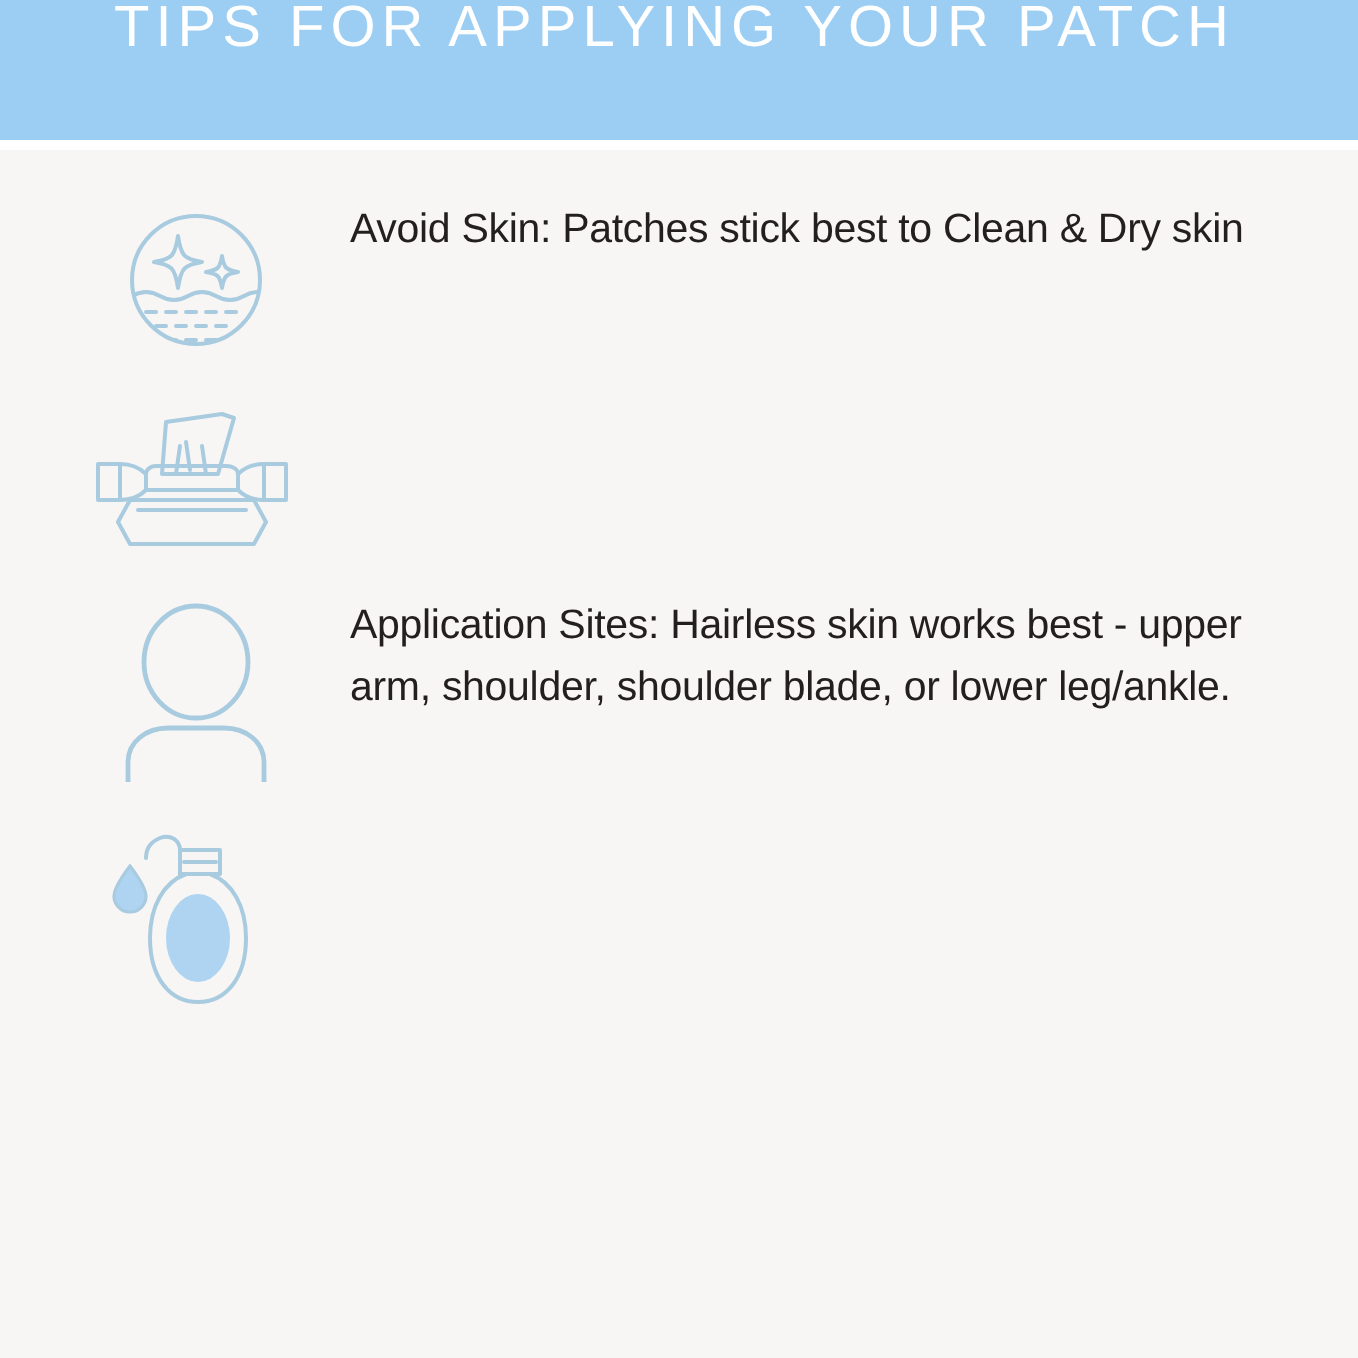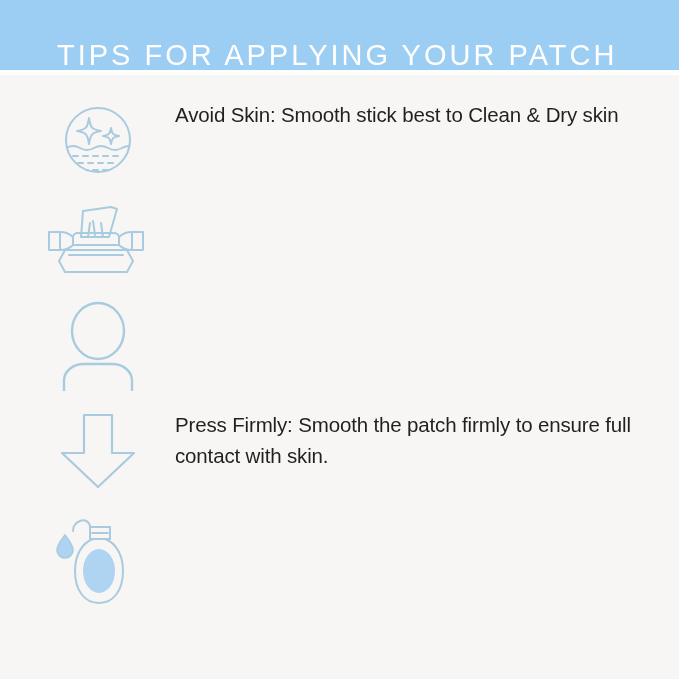"TIPS FOR APPLYING YOUR PATCH" .header-band { align-items: flex-end -> flex-start }
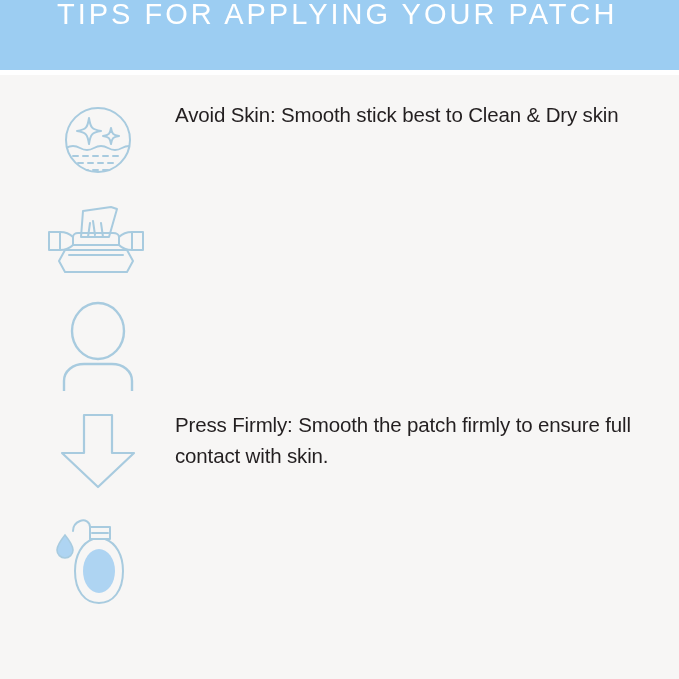"Smooth stick best to" span { text: Smooth -> Patches }
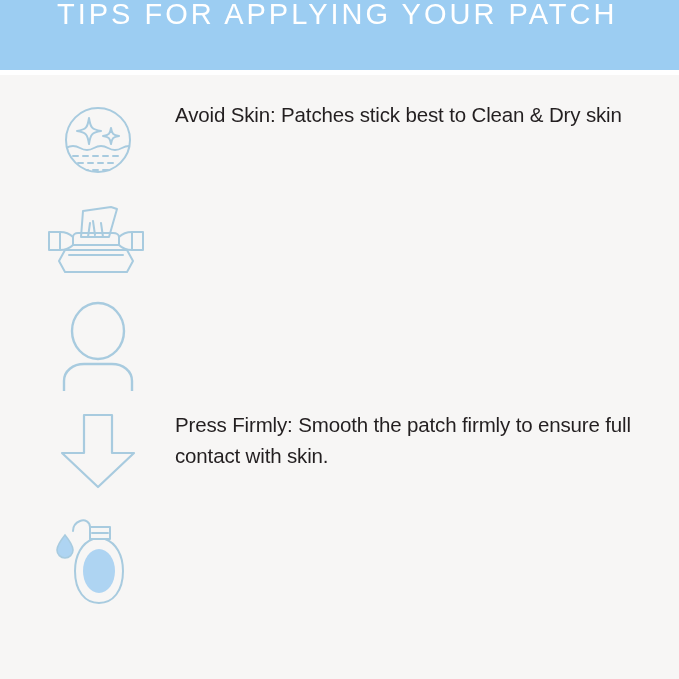"Application Sites: Hairless skin works" div.tip-text { html: none -> <div> <span>Application Sites: </span><span> </span><b>Hairless skin</b><span> works best - upper arm, shoulder, shoulder blade, or lower leg/ankle.</span> </div> }
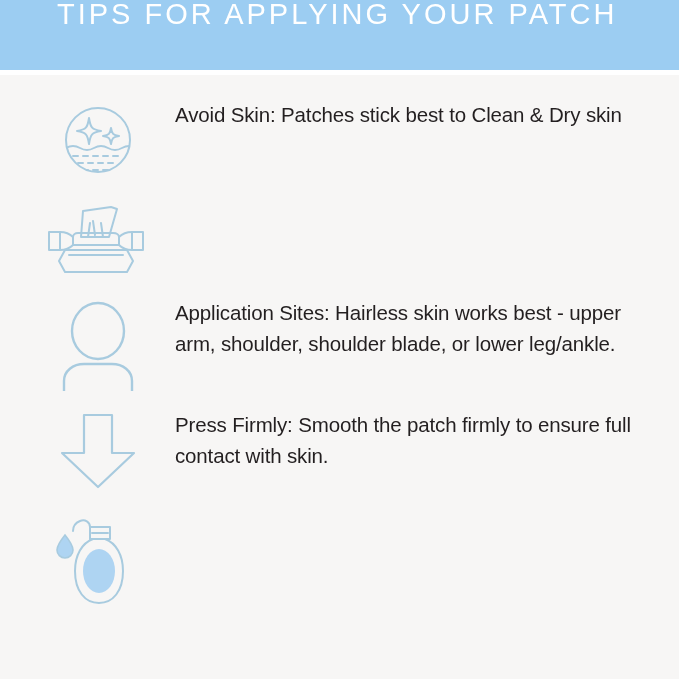"Press Firmly: Smooth the patch" div.tip-row { html: <div> <div> <svg> <path></path> </svg> </div> <div> <span>Press Firmly: </span><span></span><b>Smooth the patch</b><span> firmly to ensure full contact with skin.</span> </div> </div> -> none }
